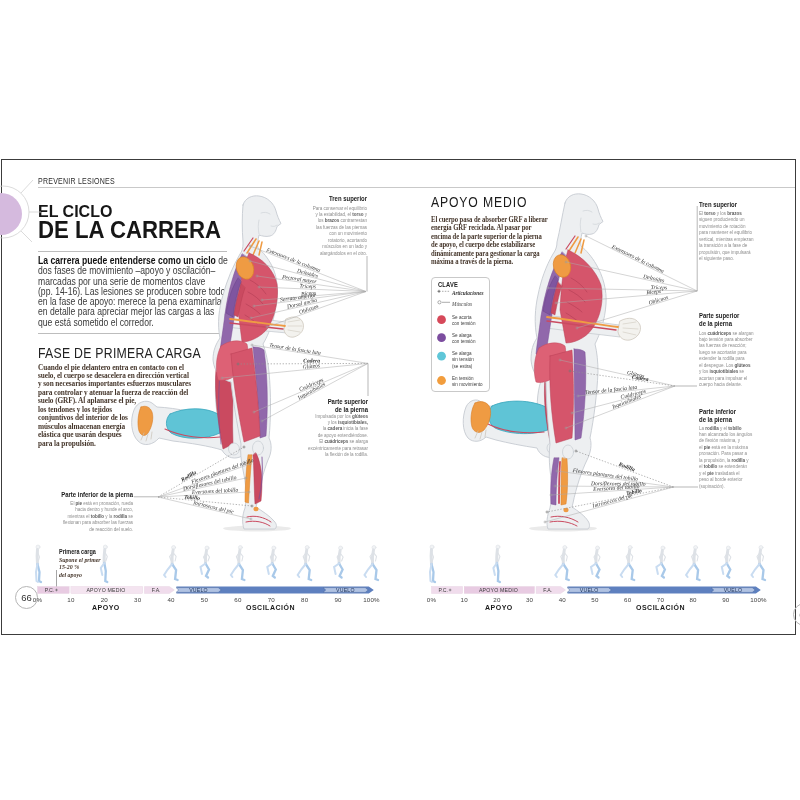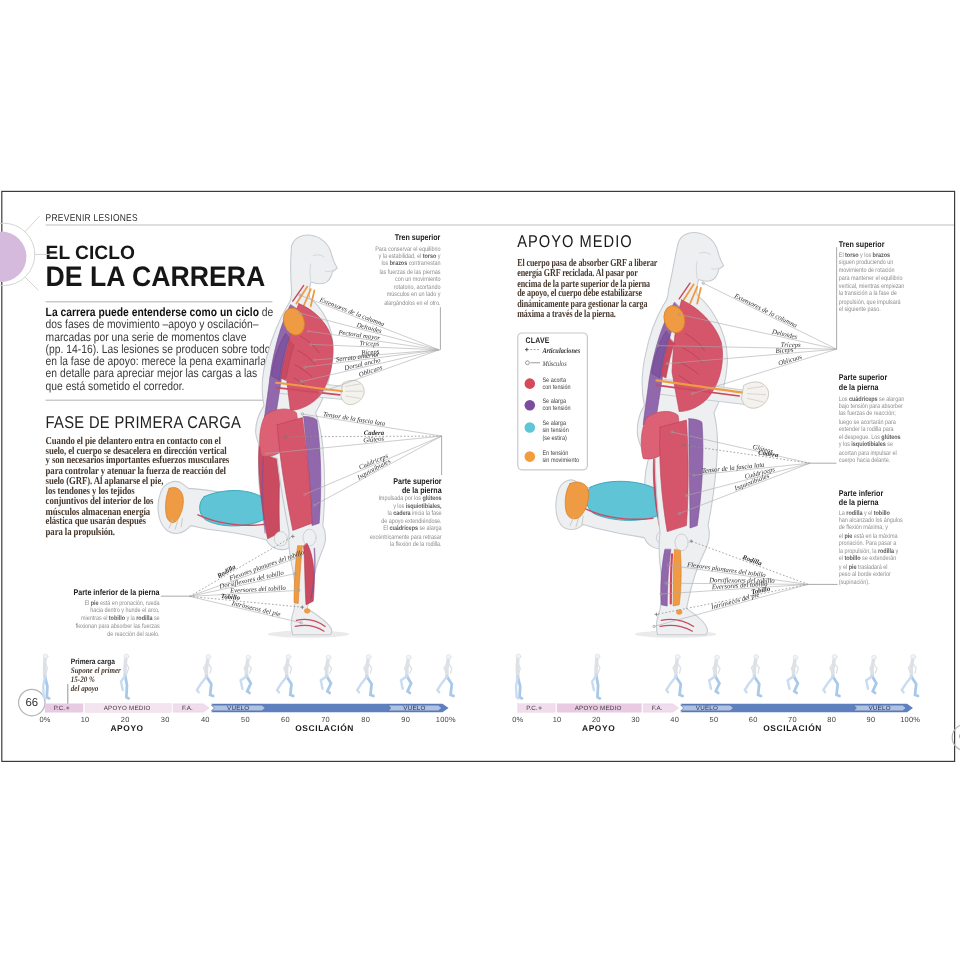"66" div.abs { top: 574px -> 586px }
